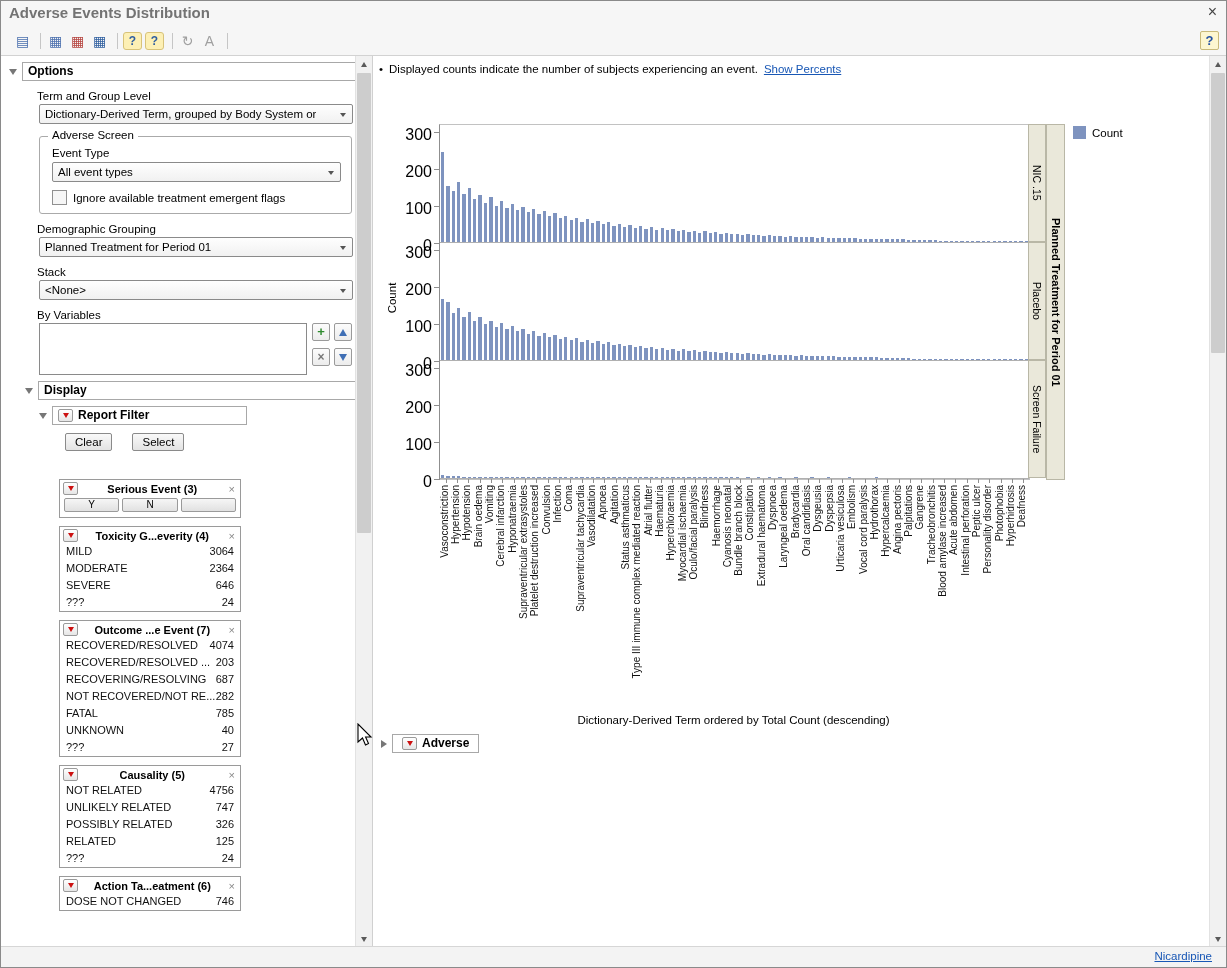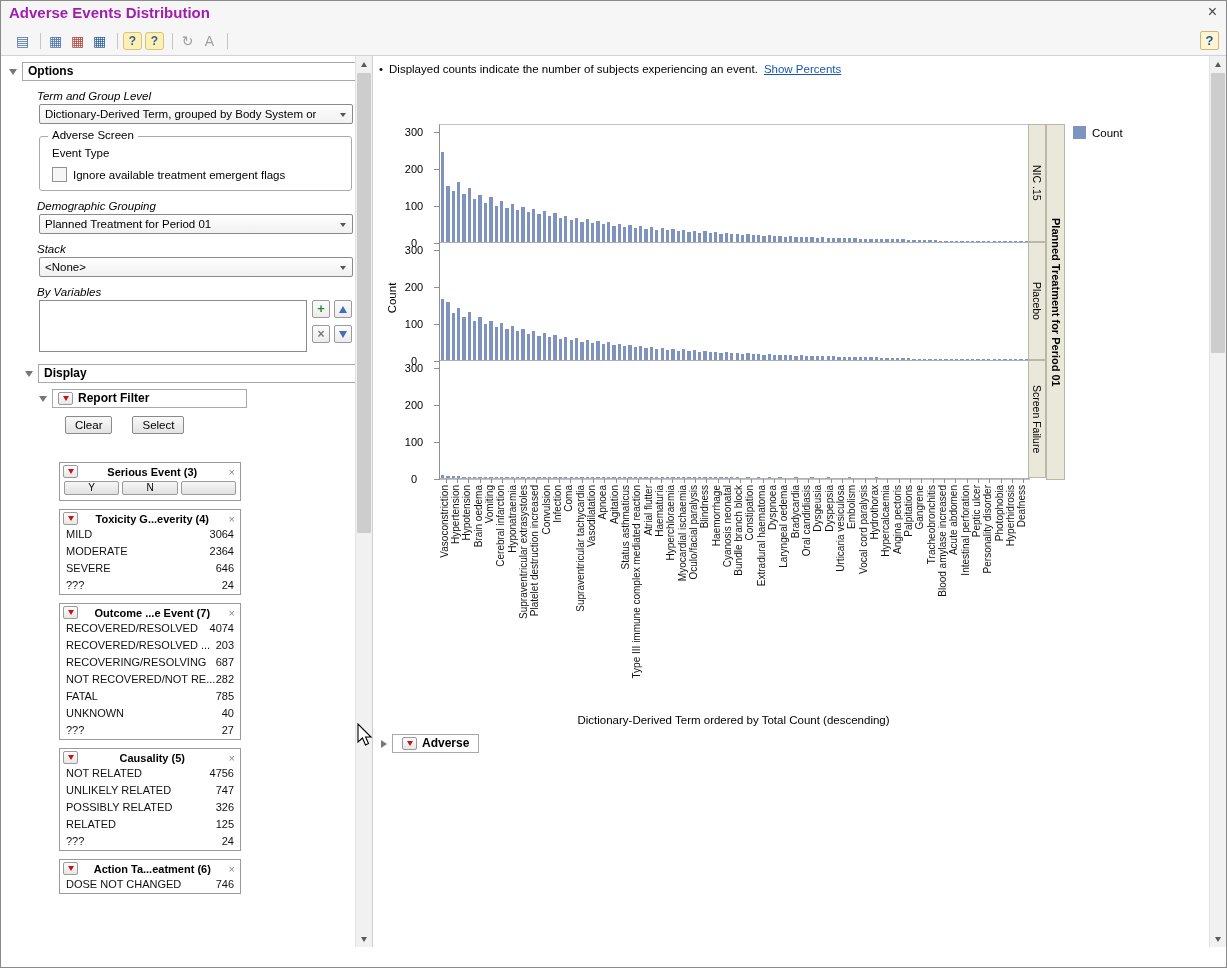"Adverse Events Distribution" .title { color: #a21caf -> #737373 }
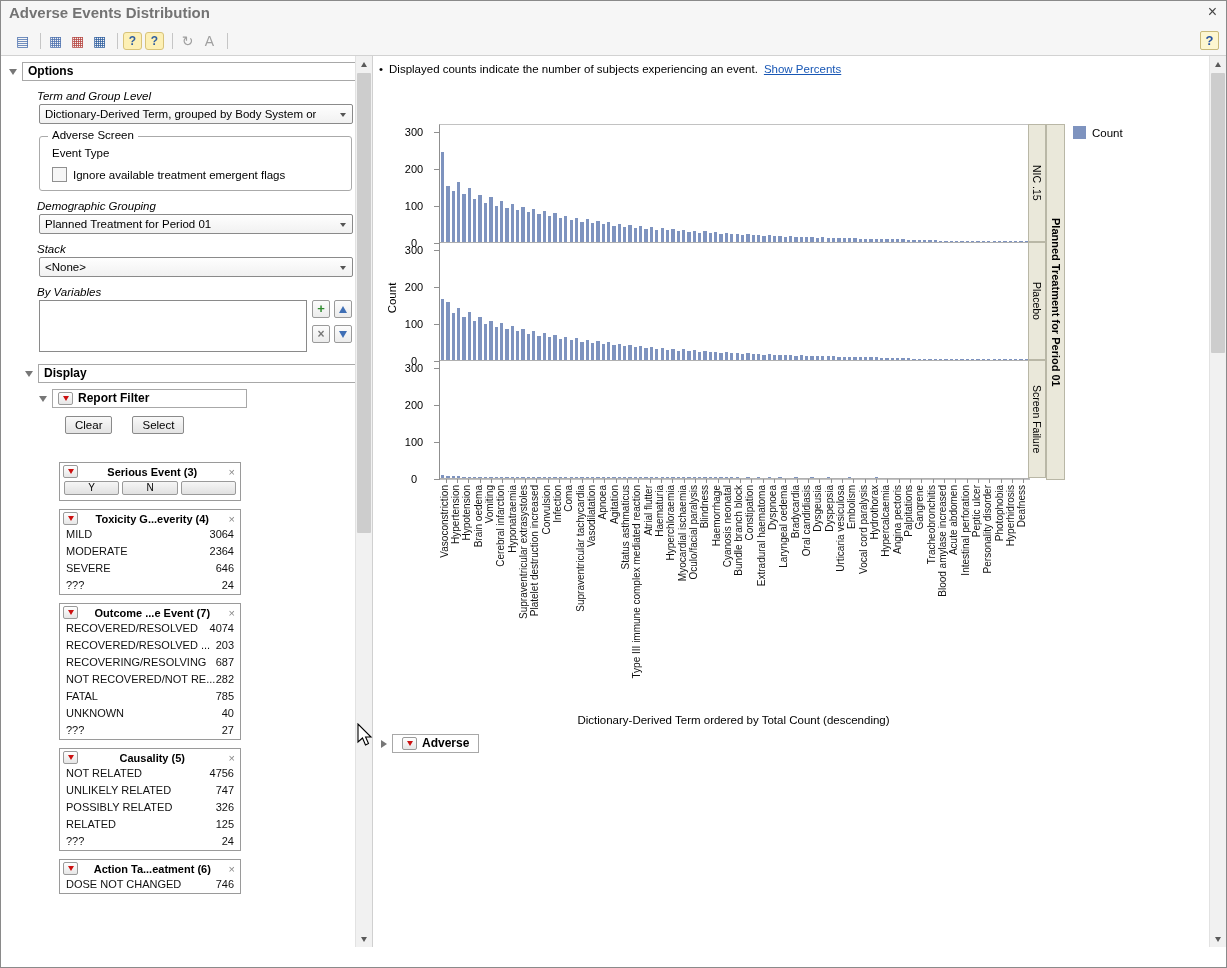"Term and Group Level" .lbl { font-style: italic -> none }
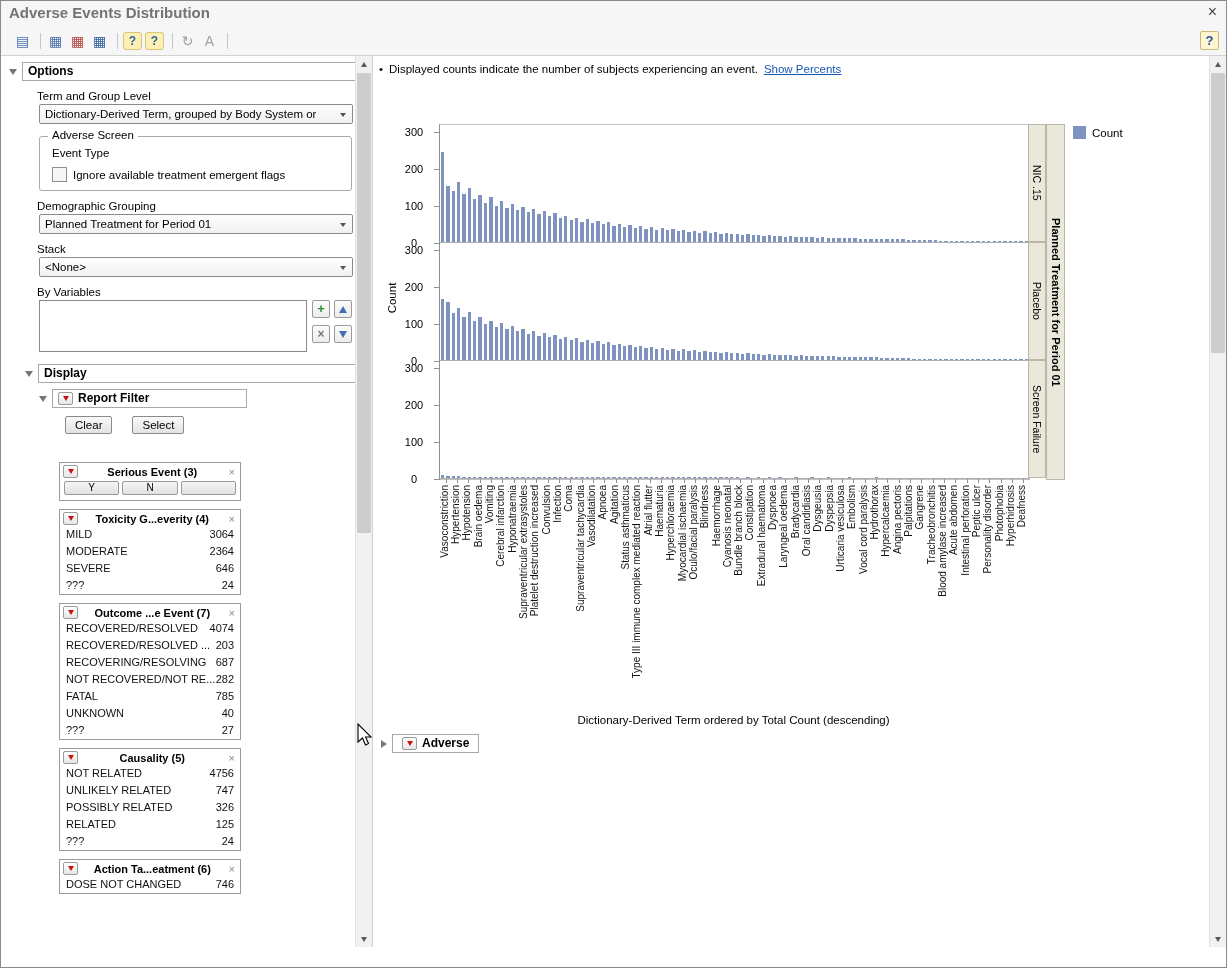"300" .ytick-label { font-size: 11px -> 16px; text-align: center -> right }
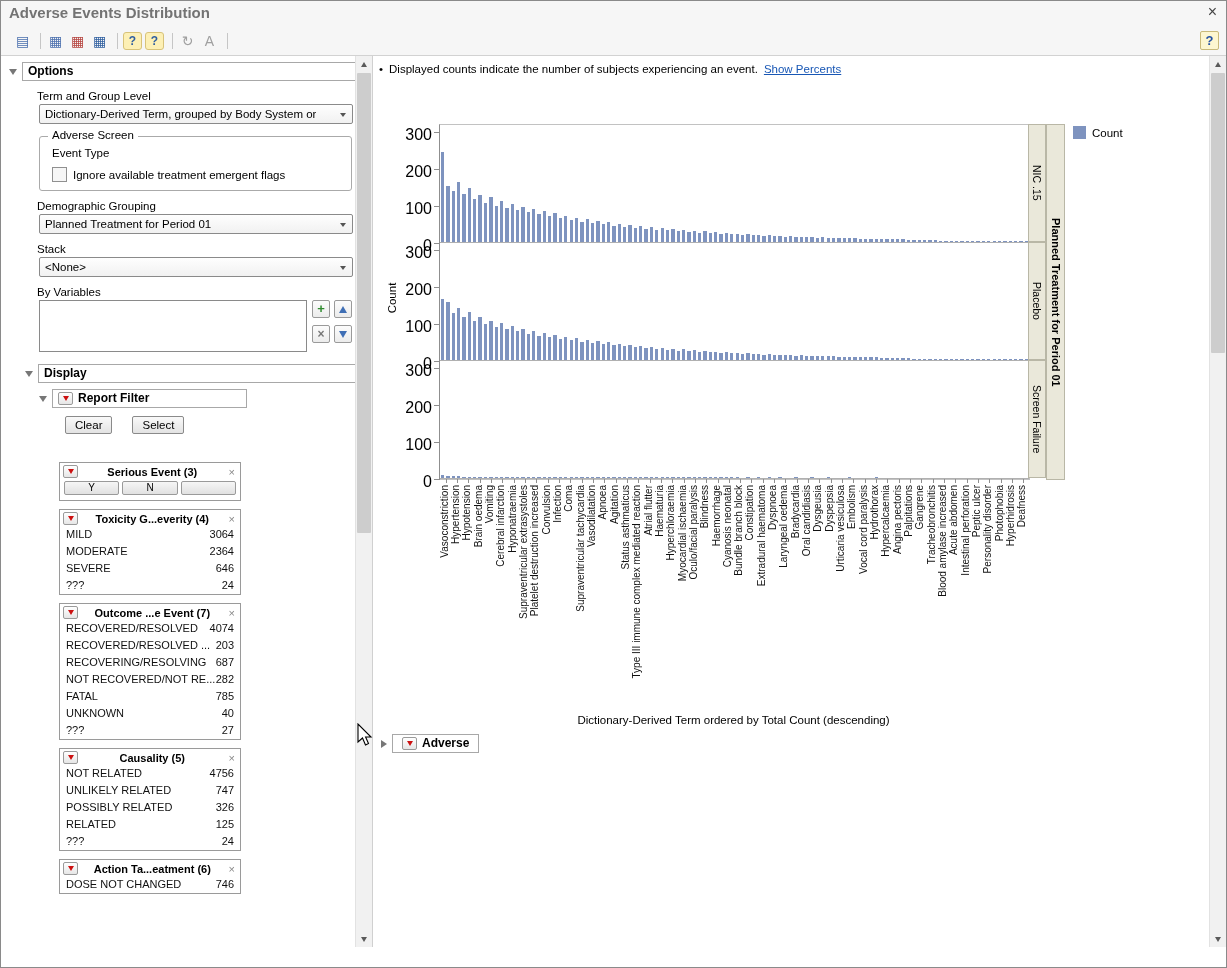"All event types" div.combo { html: none -> <div> <span>All event types</span> <span></span> </div> }
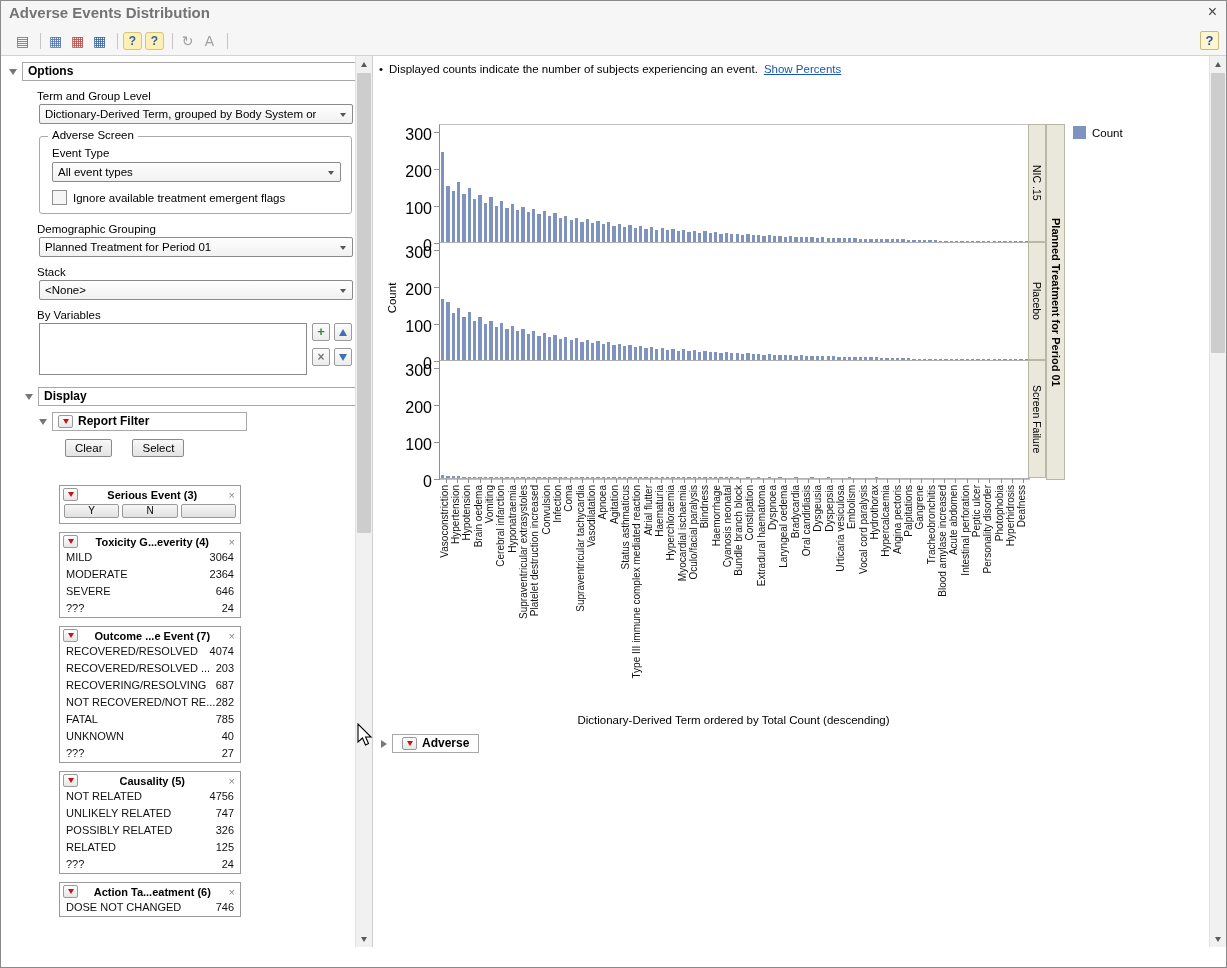"Display" div.oheader { margin-top: 12px -> 6px }
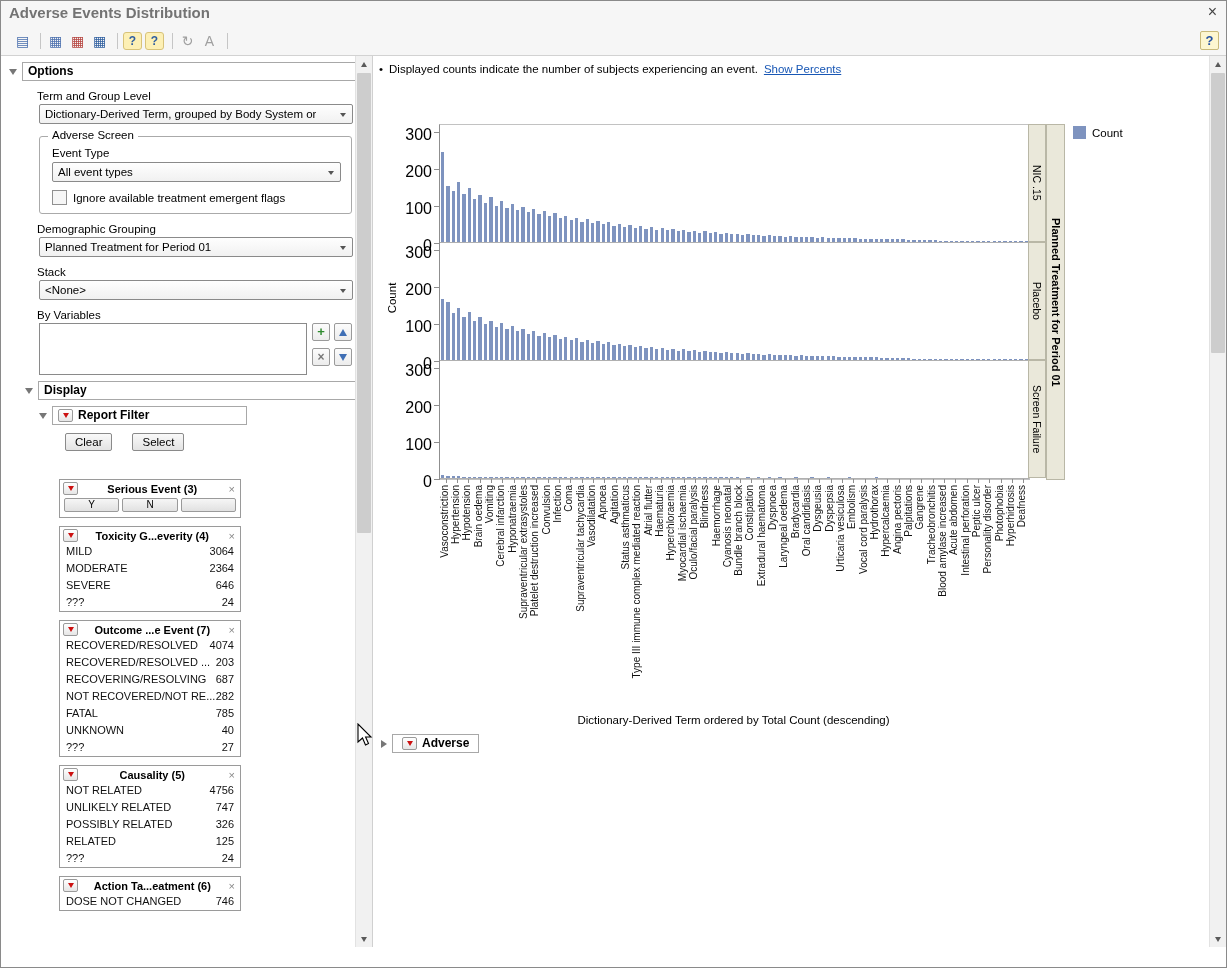"Nicardipine" div.statusbar { html: none -> <div> <span>Nicardipine</span> </div> }
